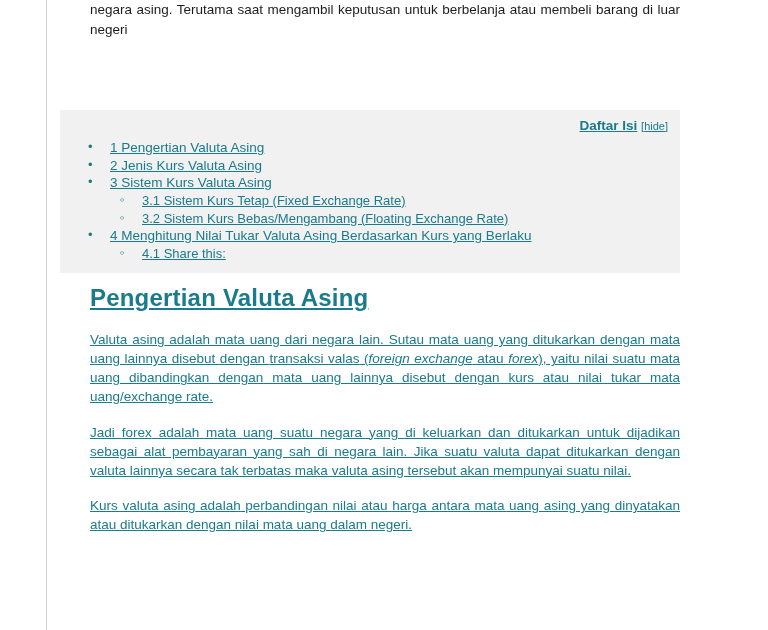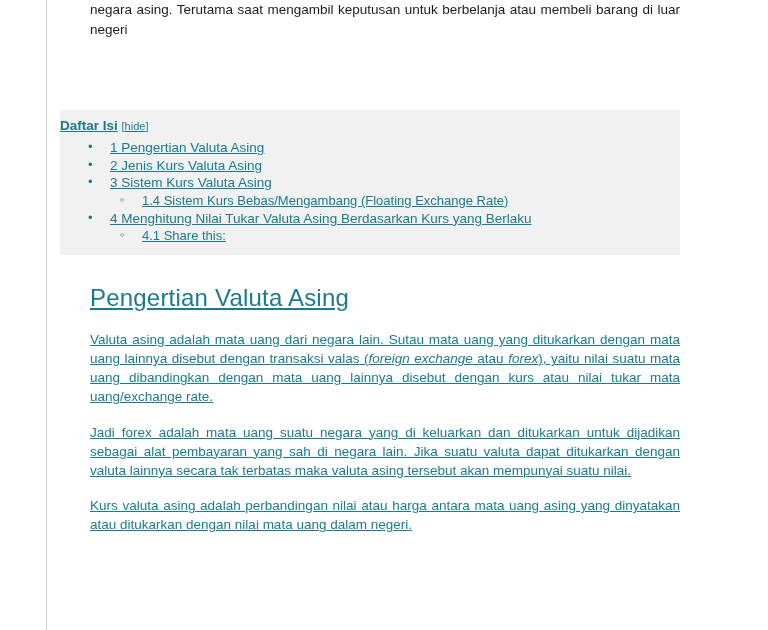"Daftar Isi [hide]" .toc-title { text-align: left -> right }
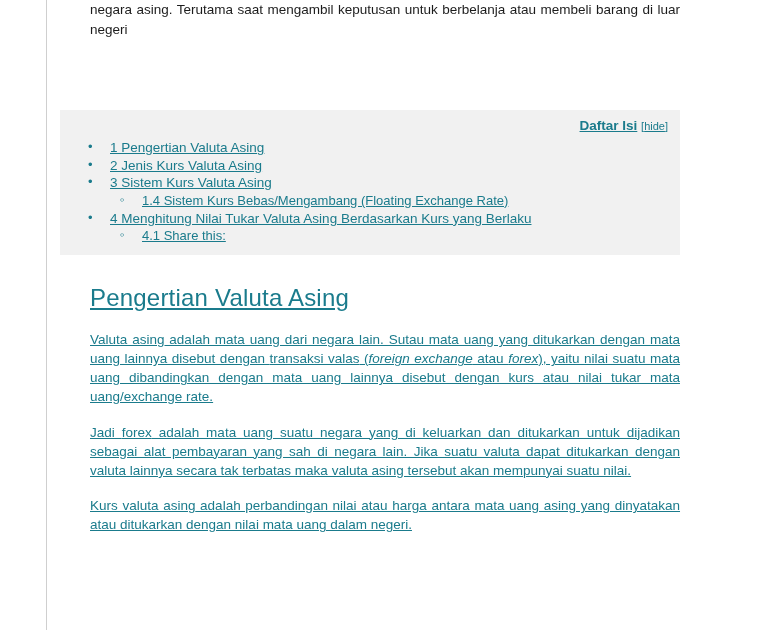"3.1 Sistem Kurs Tetap (Fixed" li.lvl2 { html: none -> <li><a>3.1 Sistem Kurs Tetap (Fixed Exchange Rate)</a></li> }
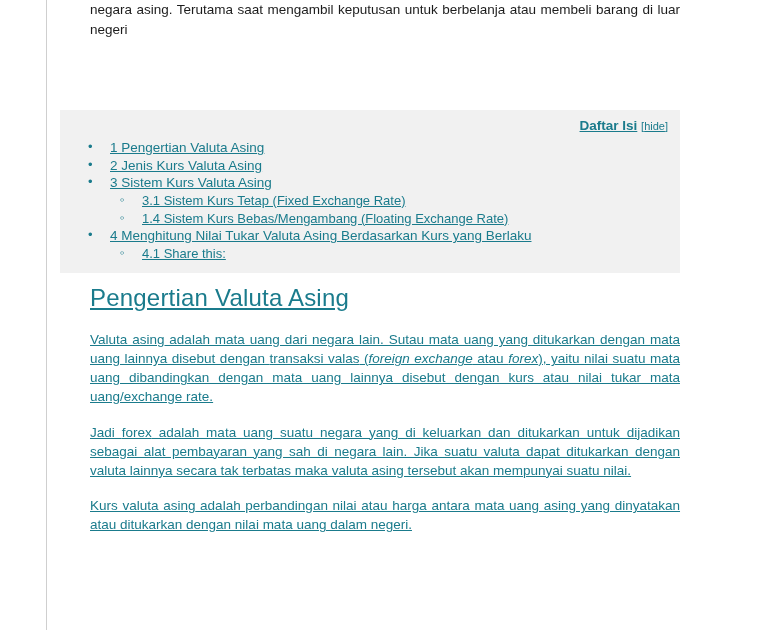"1.4 Sistem Kurs Bebas/Mengambang" a { text: 1.4 -> 3.2 }
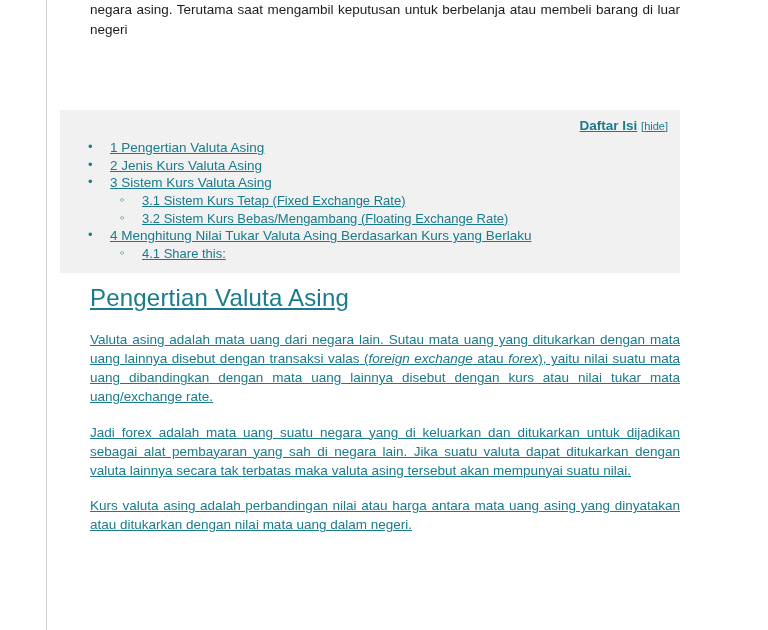"Pengertian Valuta Asing" h2.section-heading { font-weight: normal -> bold }
